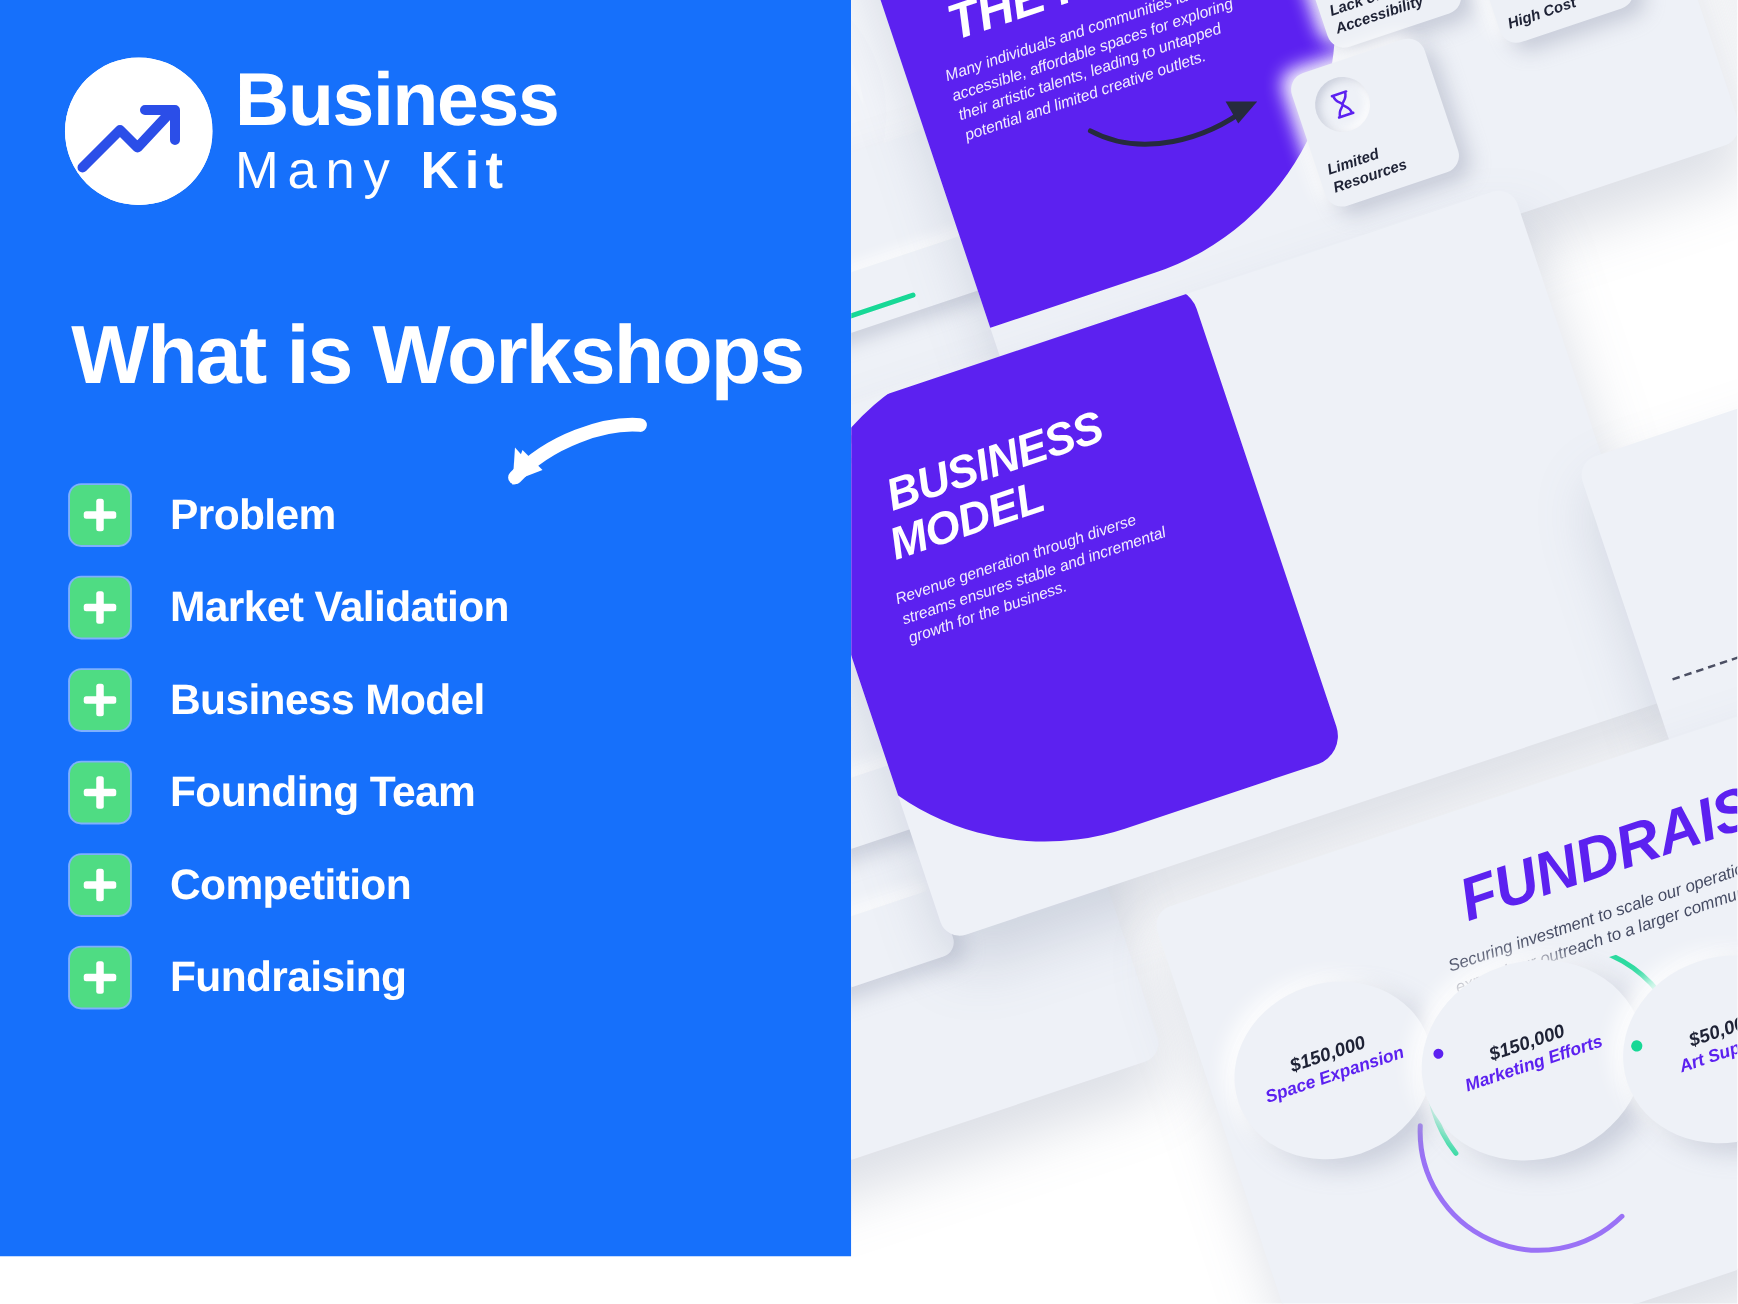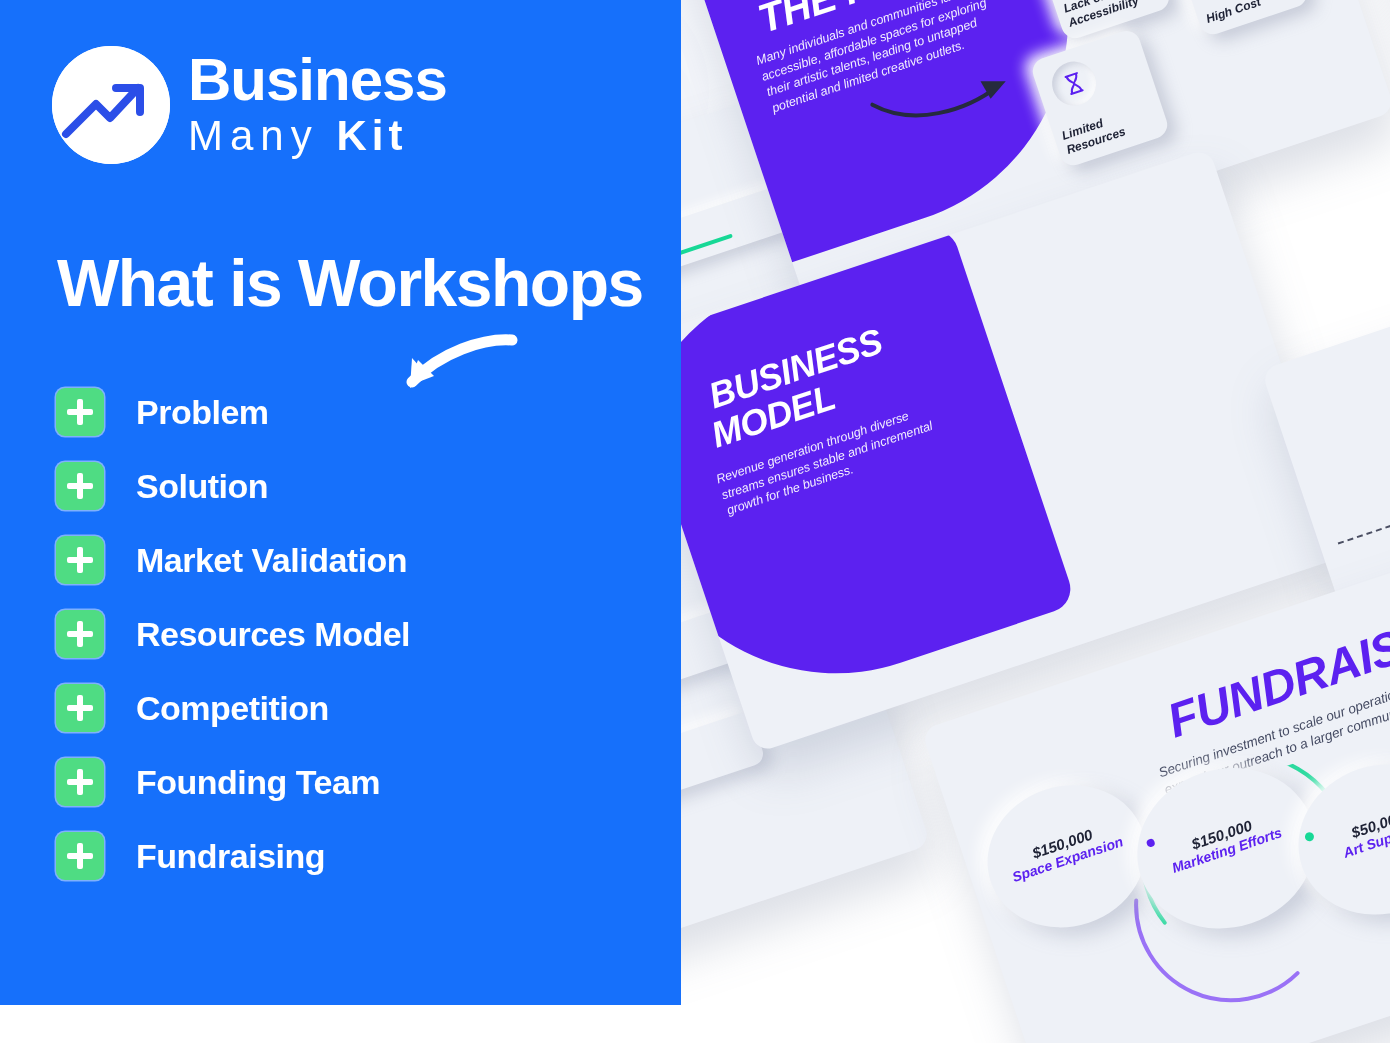"Solution" div.feature-row { html: <div> <span></span> <span>Solution</span> </div> -> none }
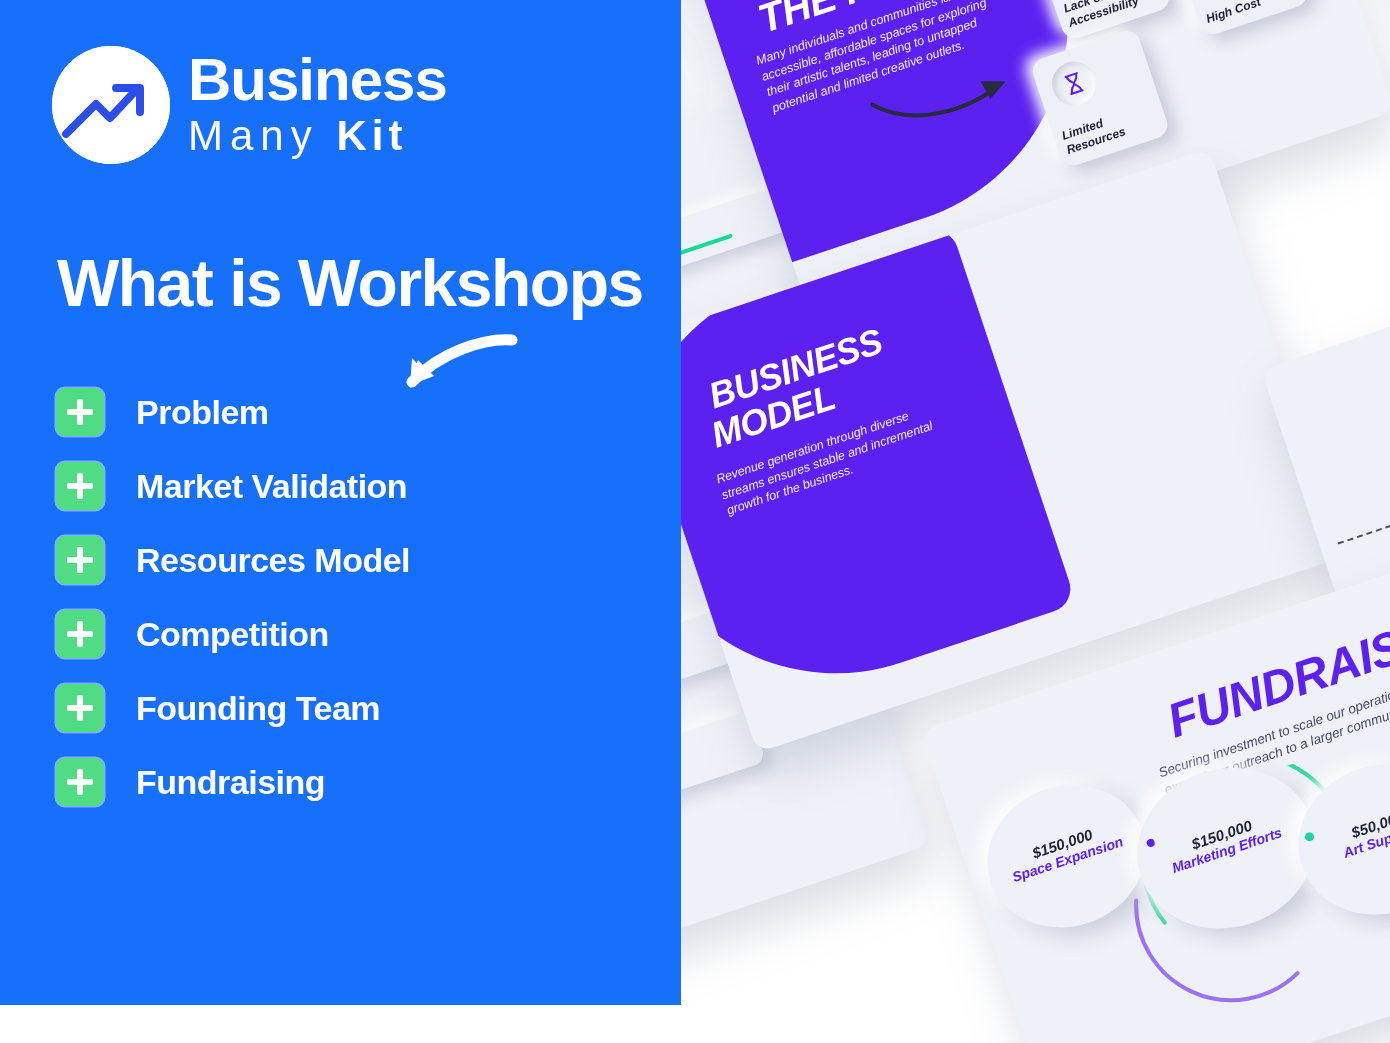"Resources Model" span.feature-label { text: Resources -> Business }
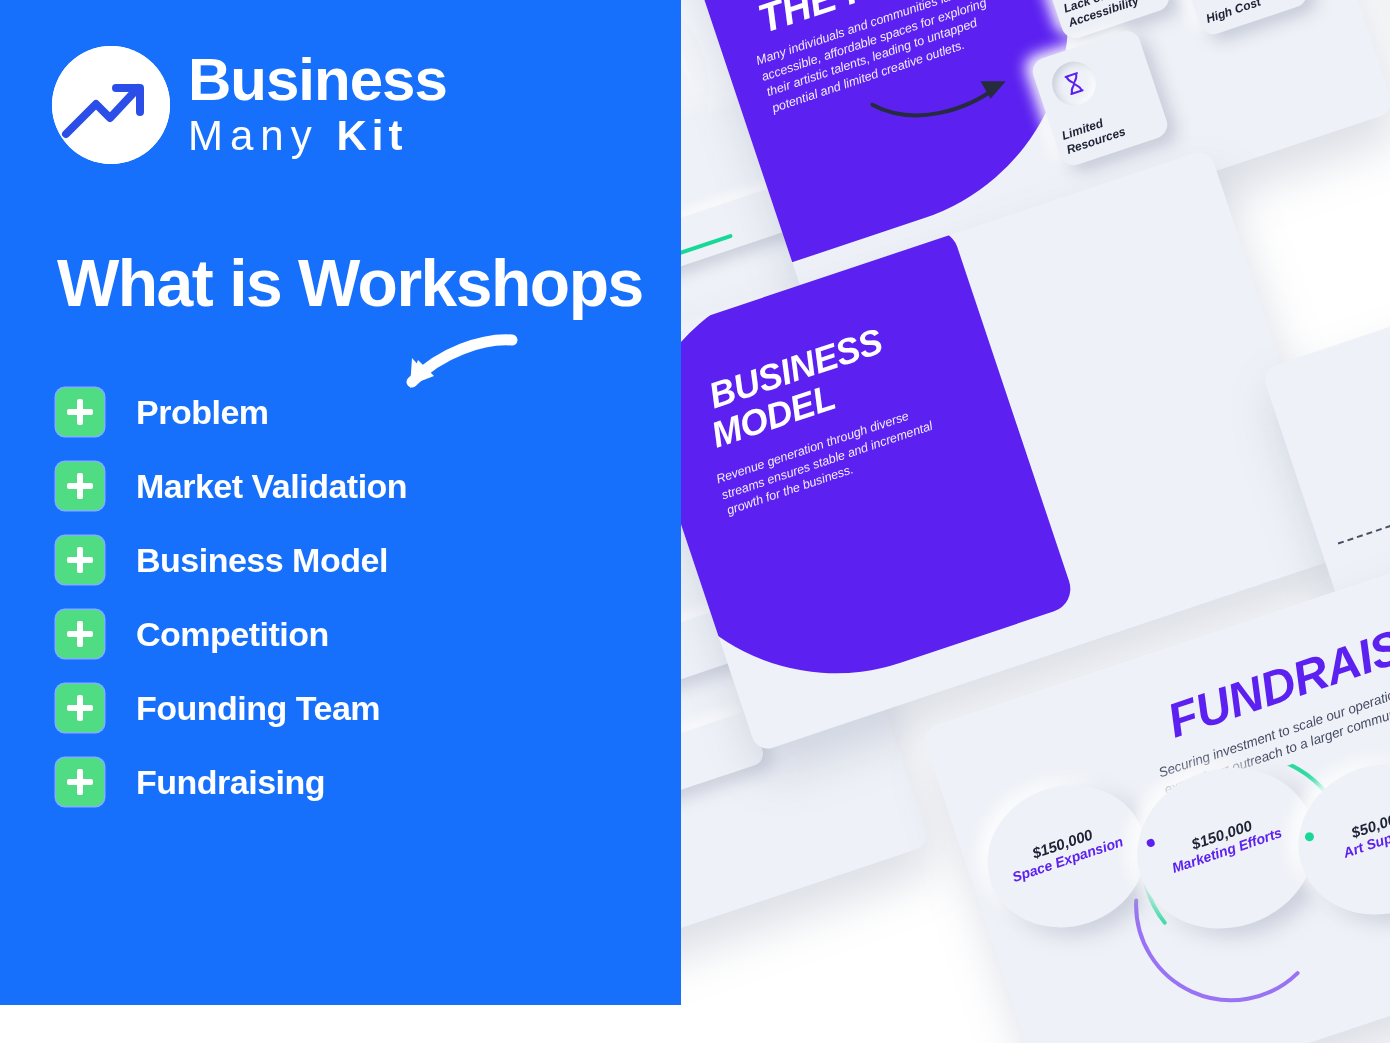"Competition" div.feature-row { order: before "Founding Team" -> after "Founding Team" }
